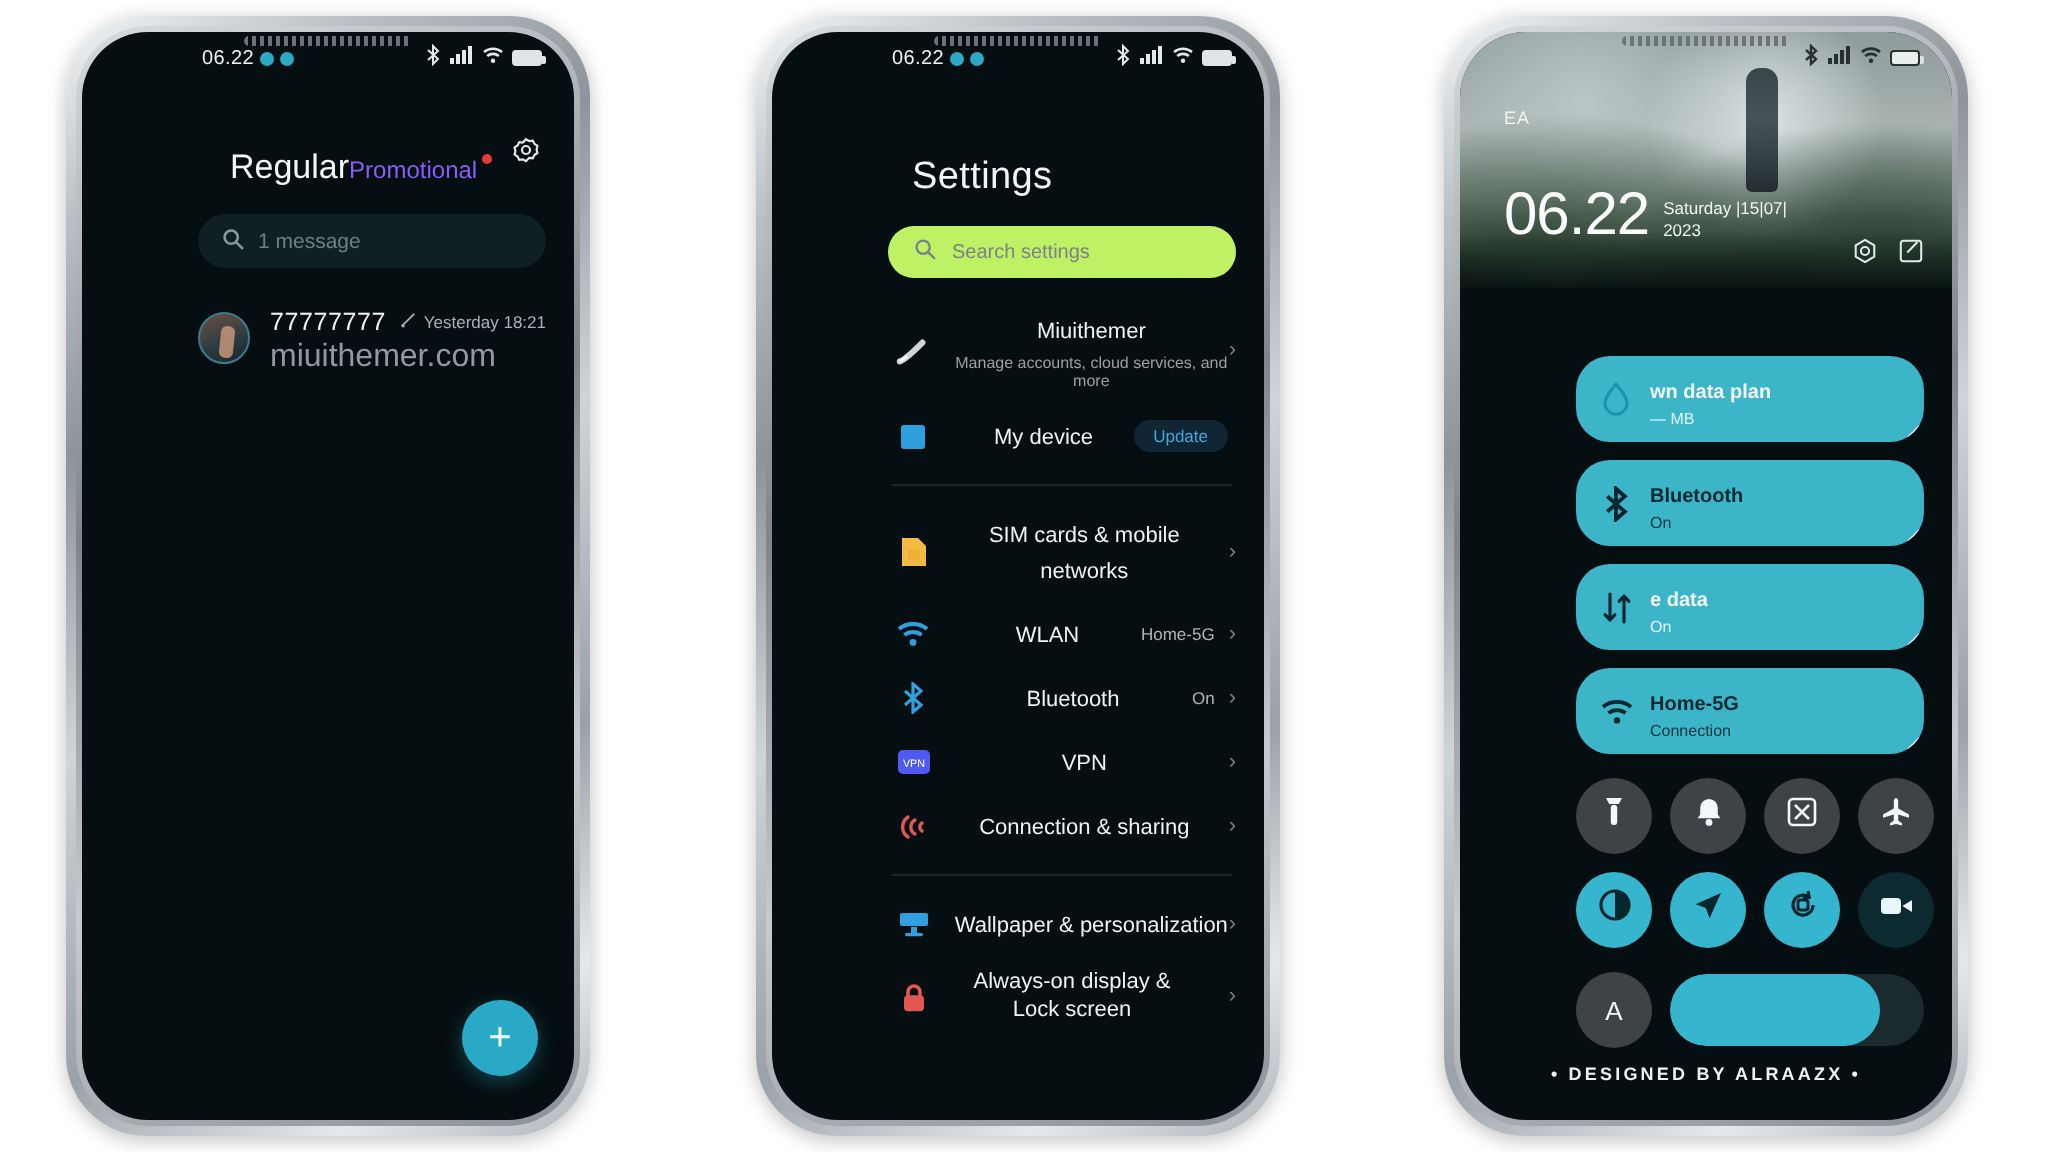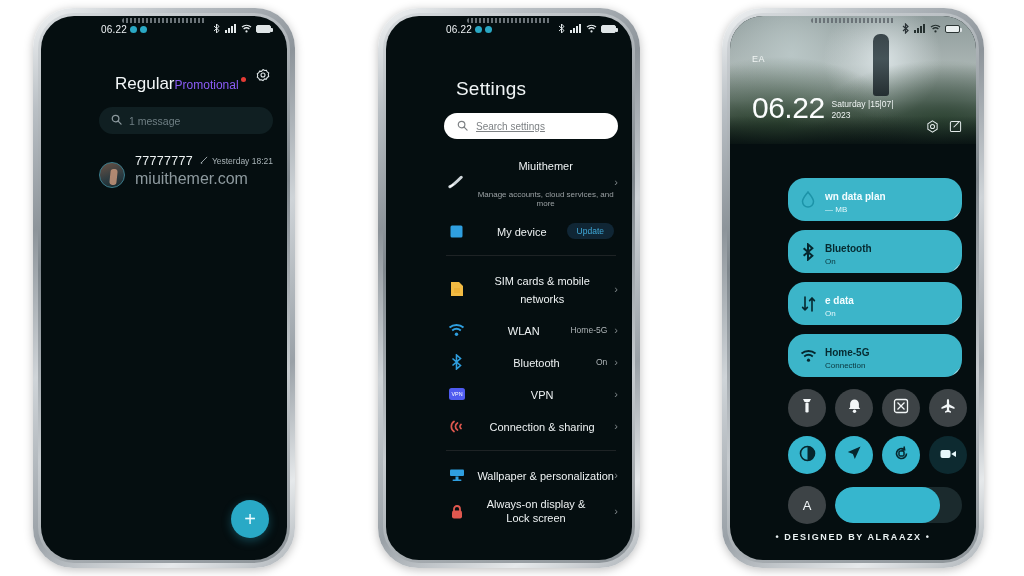"Search settings" .set-search { background: #ffffff -> #bef264; text-decoration: underline -> none }
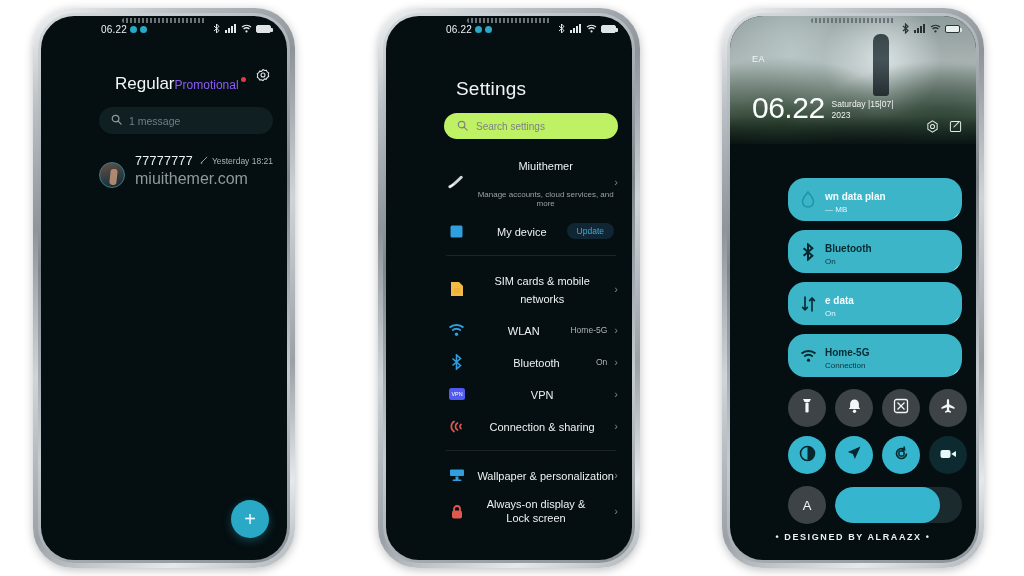"77777777" .msg-row { align-items: flex-end -> flex-start }
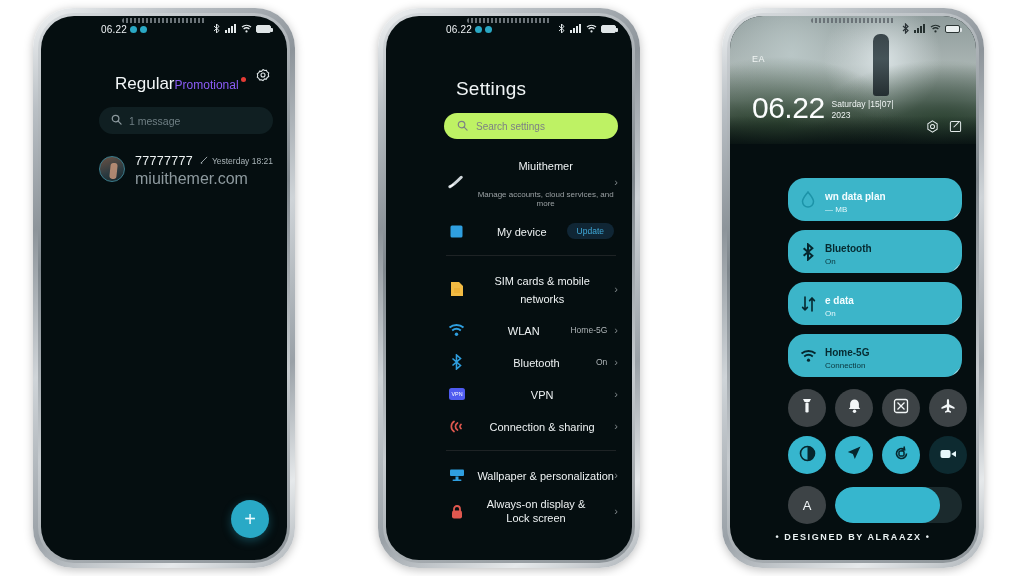"Manage accounts, cloud services, and" .set-desc { margin-top: 16px -> 3px }
